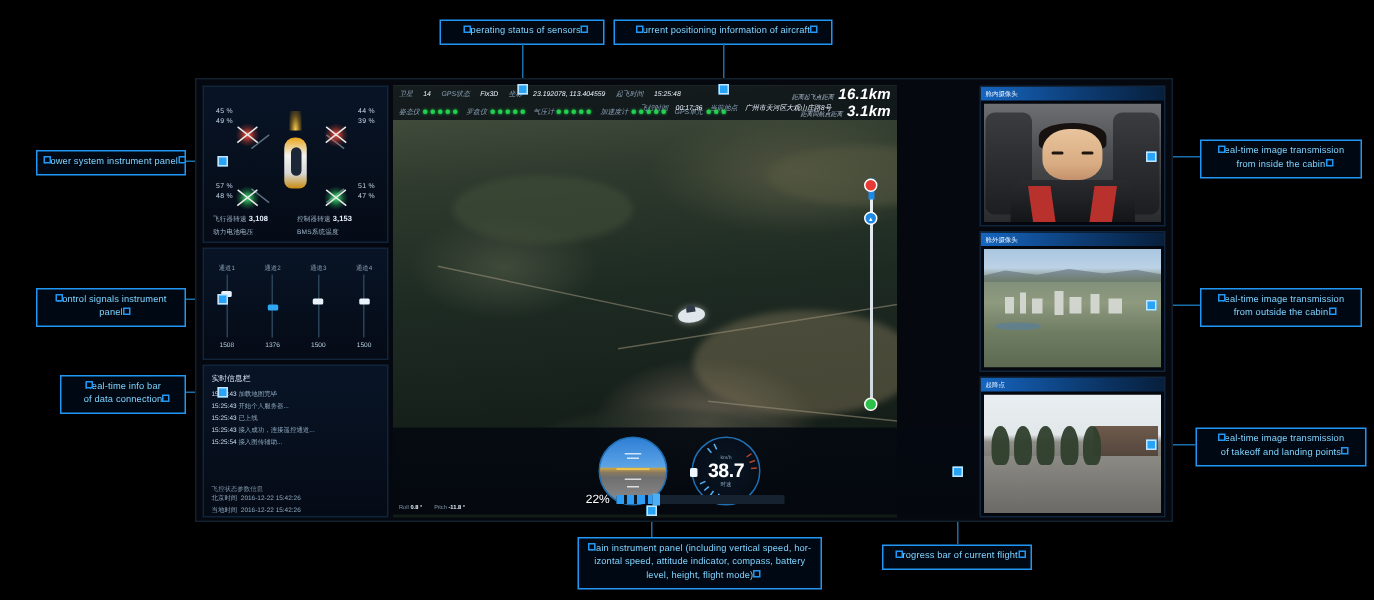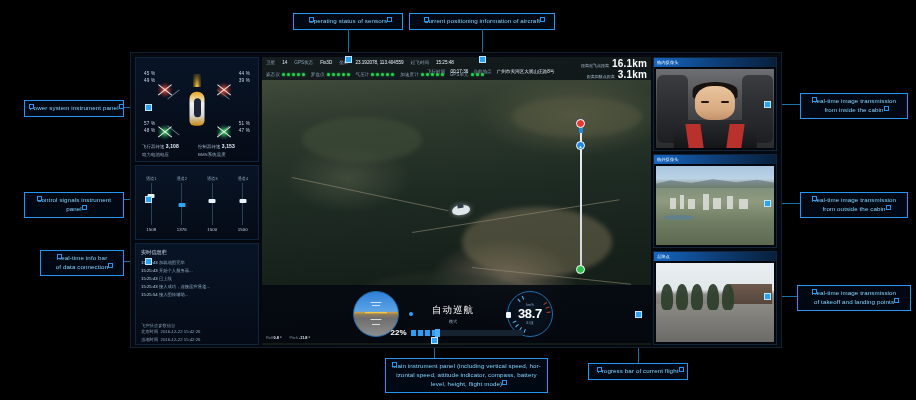"16.1km" #mapArea { font-style: none -> italic; width: 389px -> 336px }
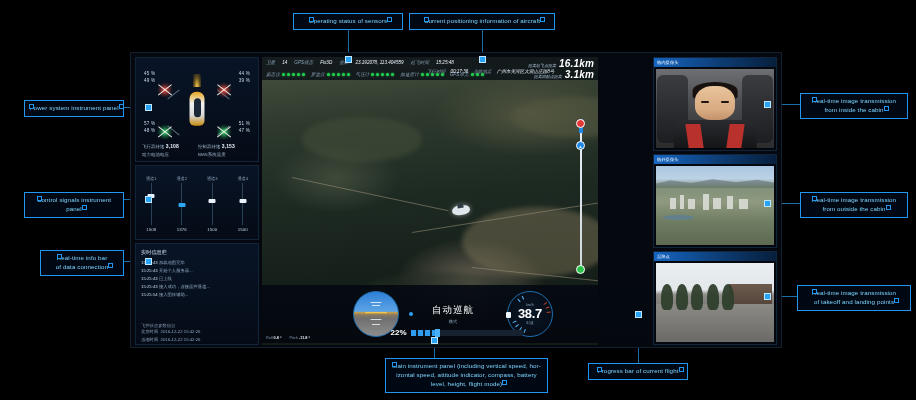"自动巡航" div.mode-block { html: <div> <div></div> <div>自动巡航</div> <div>模式</div> </div> -> none }
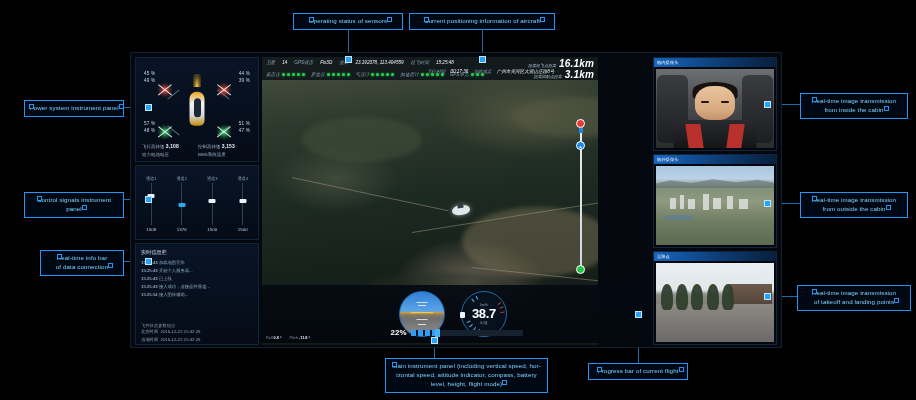"22%" .prog-pct { font-weight: bold -> normal }
